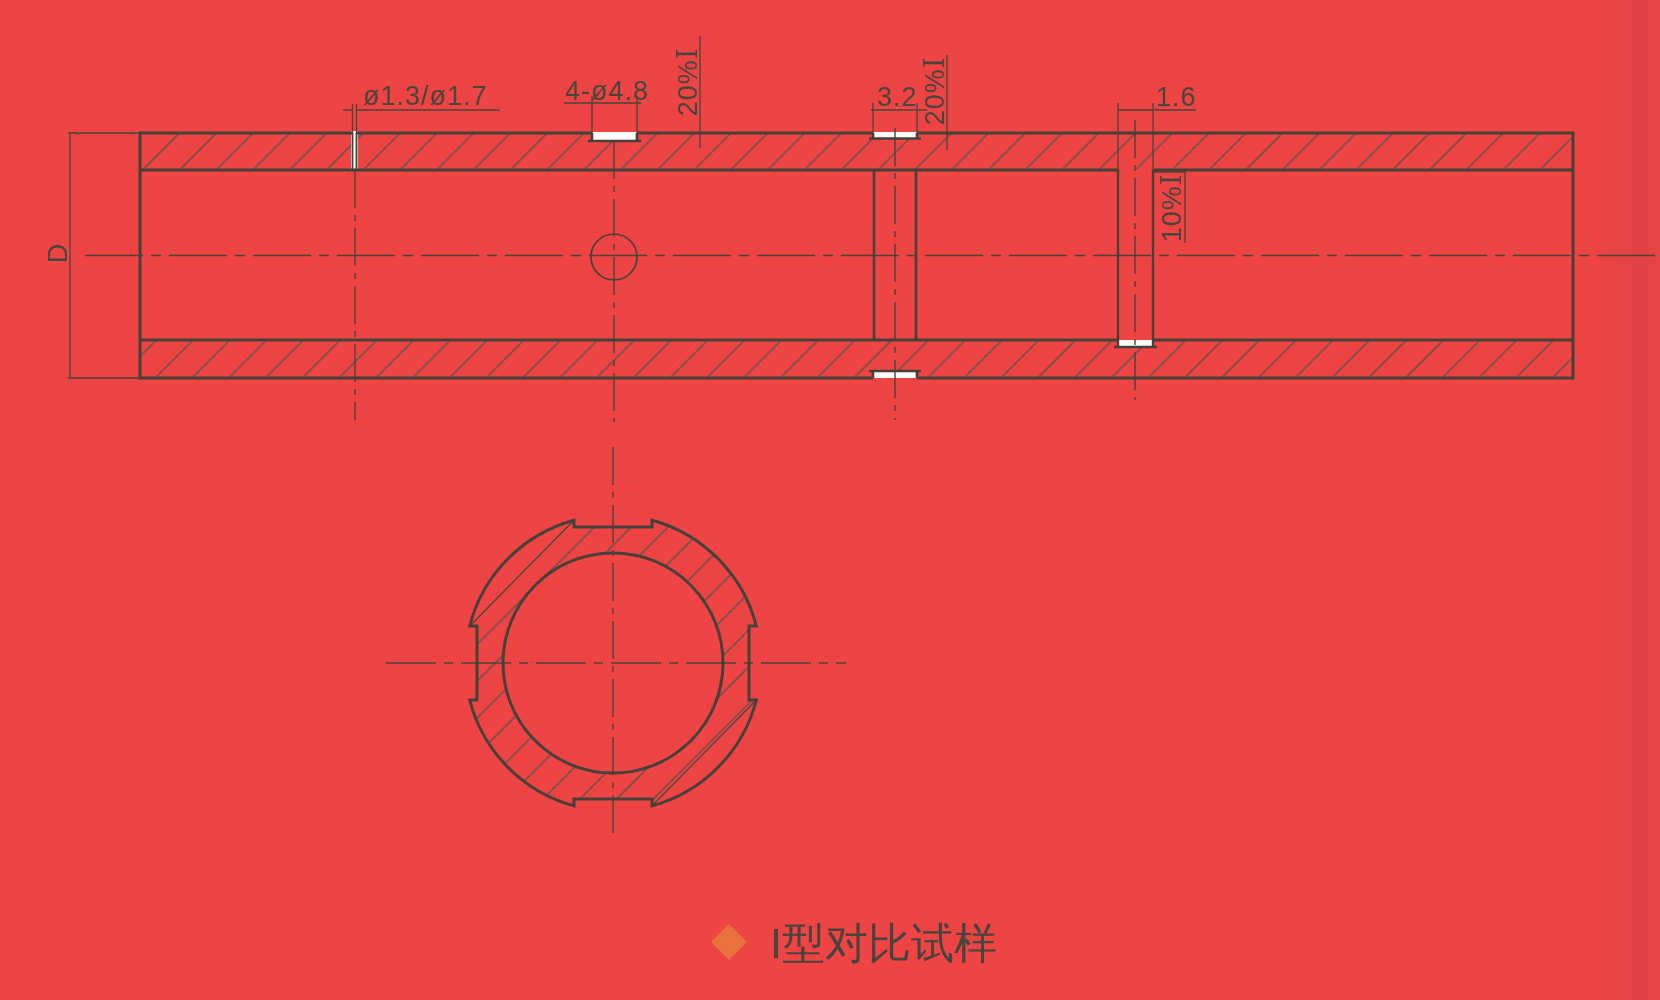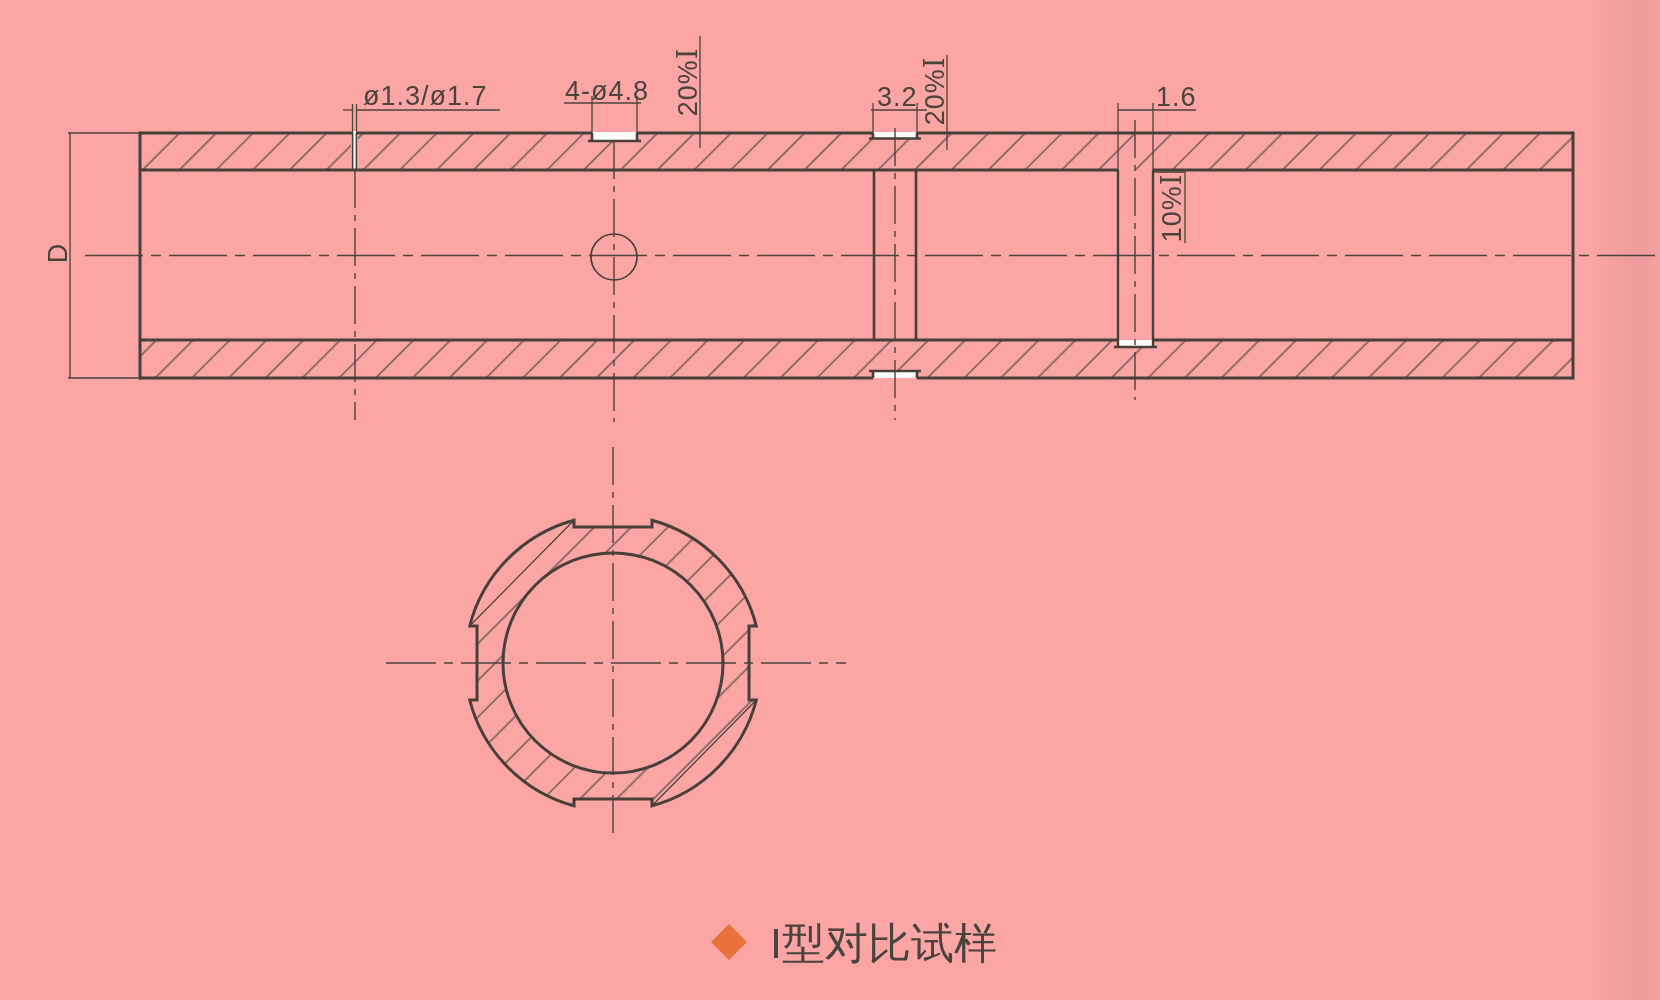"ø1.3/ø1.7" #page { background: #fca5a5 -> #ef4444 }
